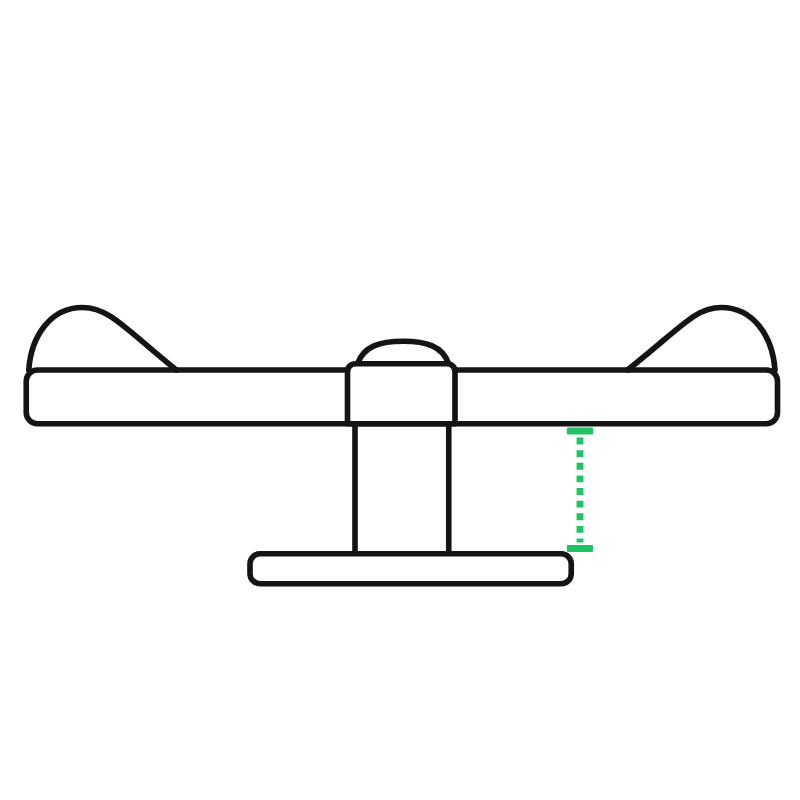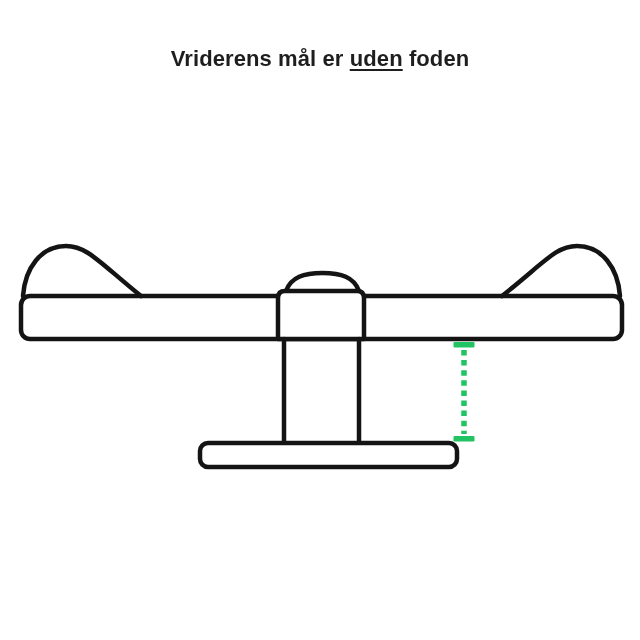"Vriderens mål er uden foden" h1.title { html: <h1><span>Vriderens mål er </span><span>uden</span><span> foden</span></h1> -> none }
